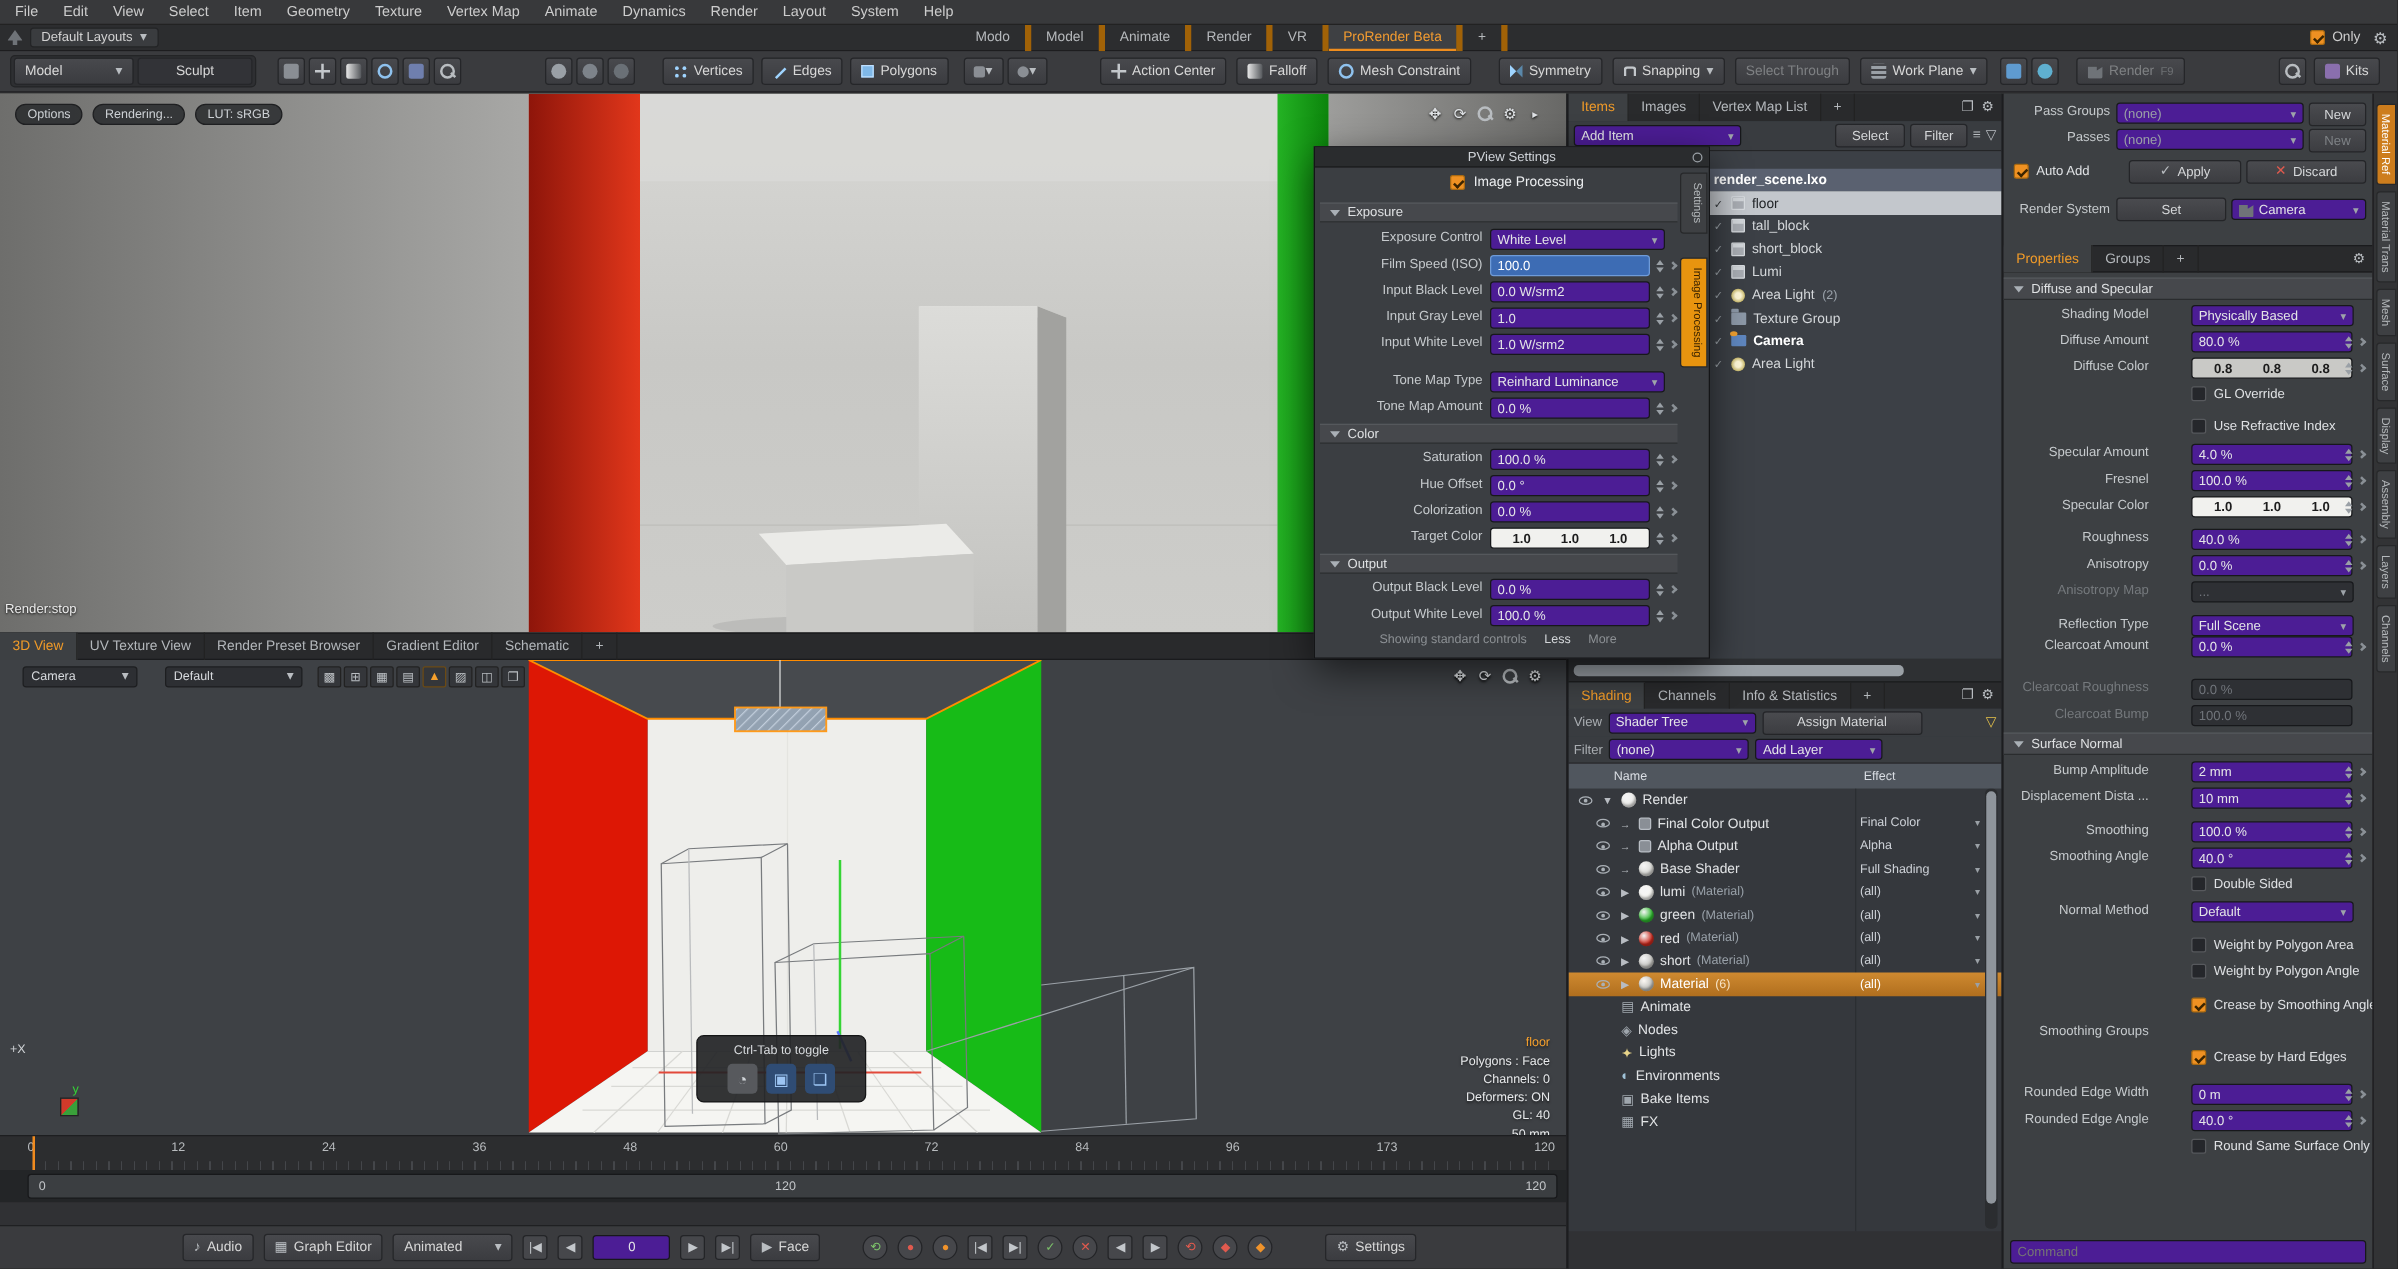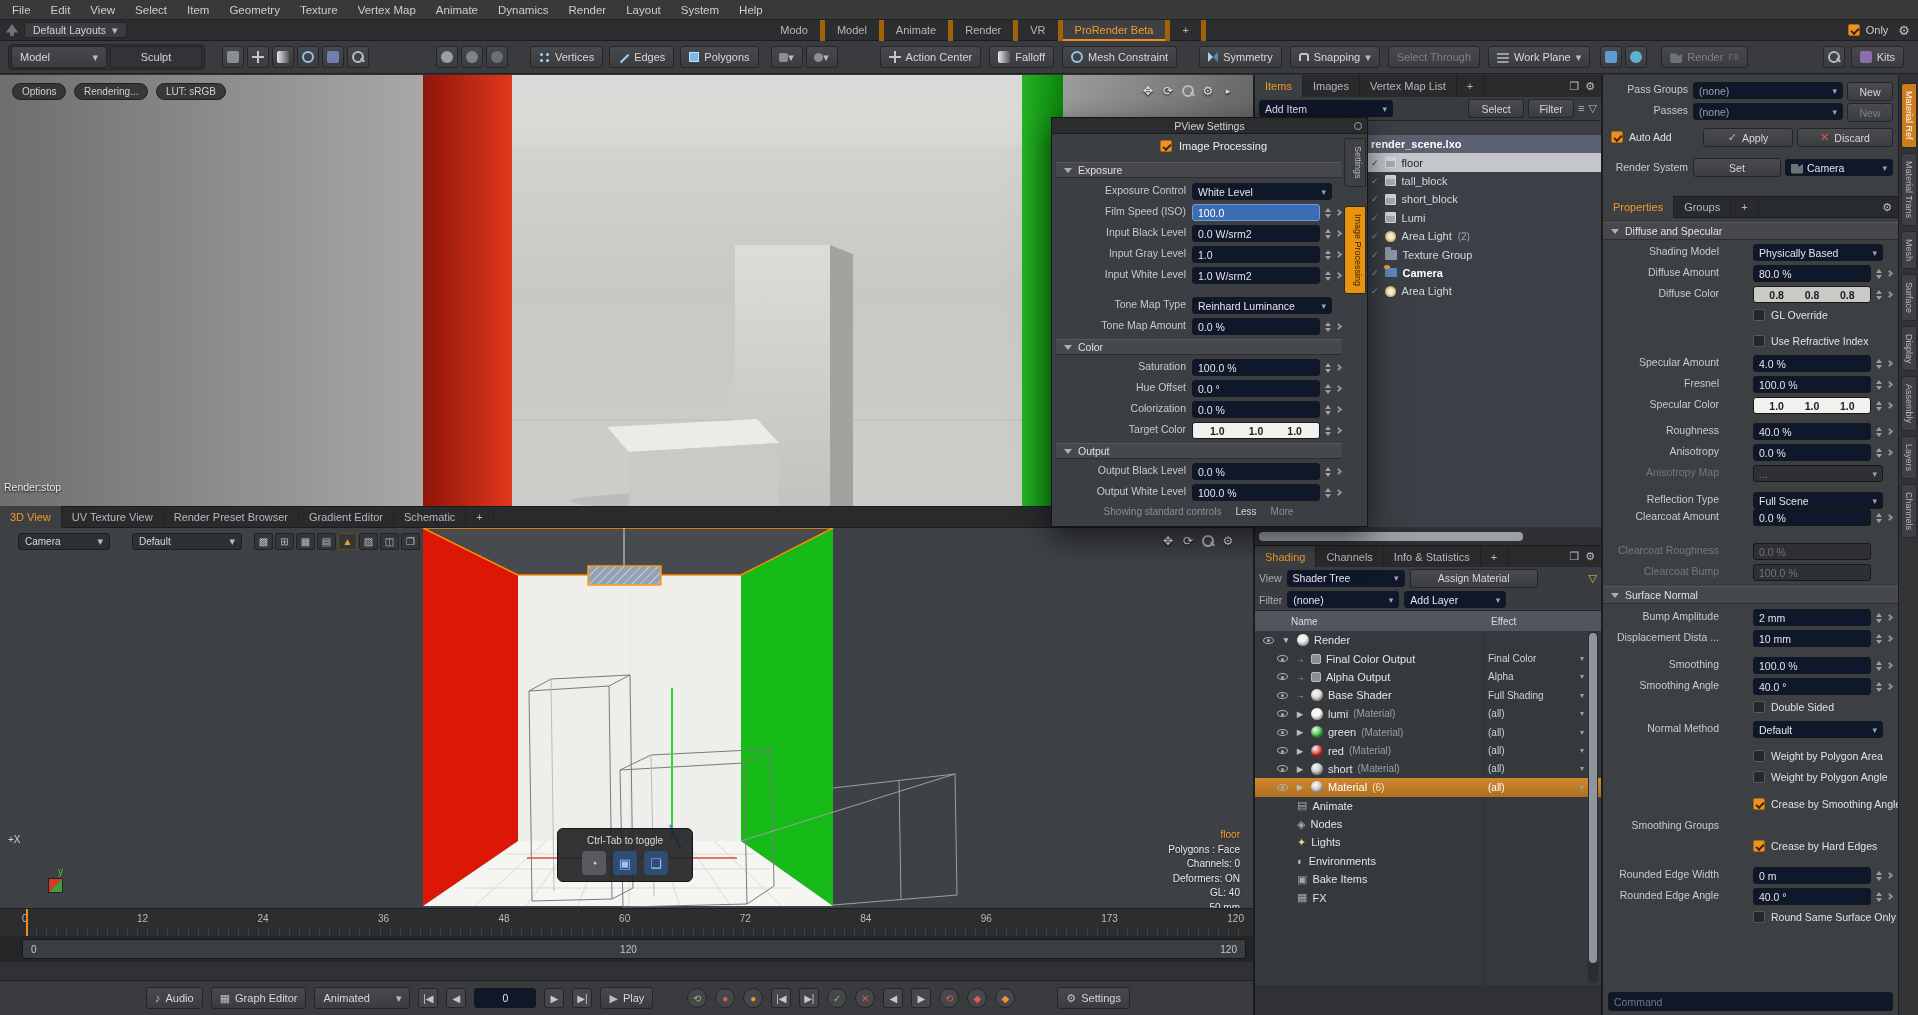"(none)" .field { background: #0f172a -> #4c1d95 }
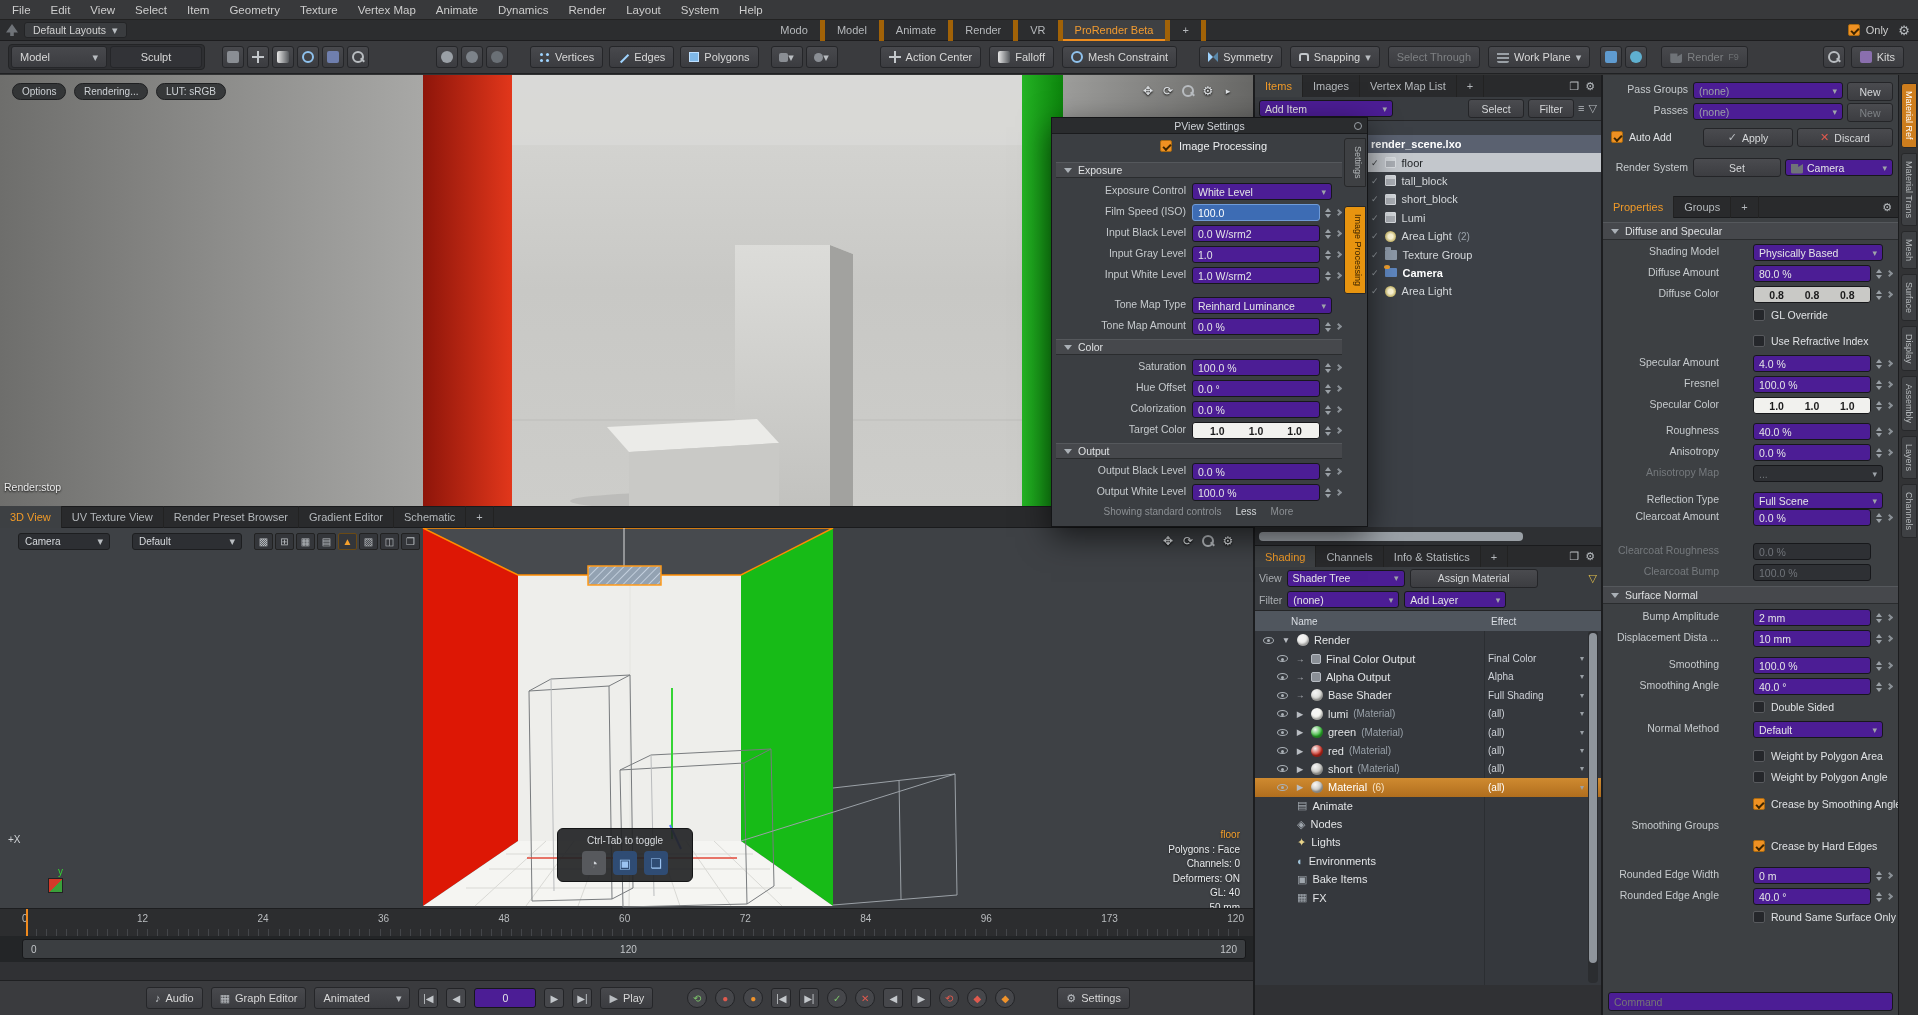"80.0 %" .pctrl { width: 118px -> 129px }
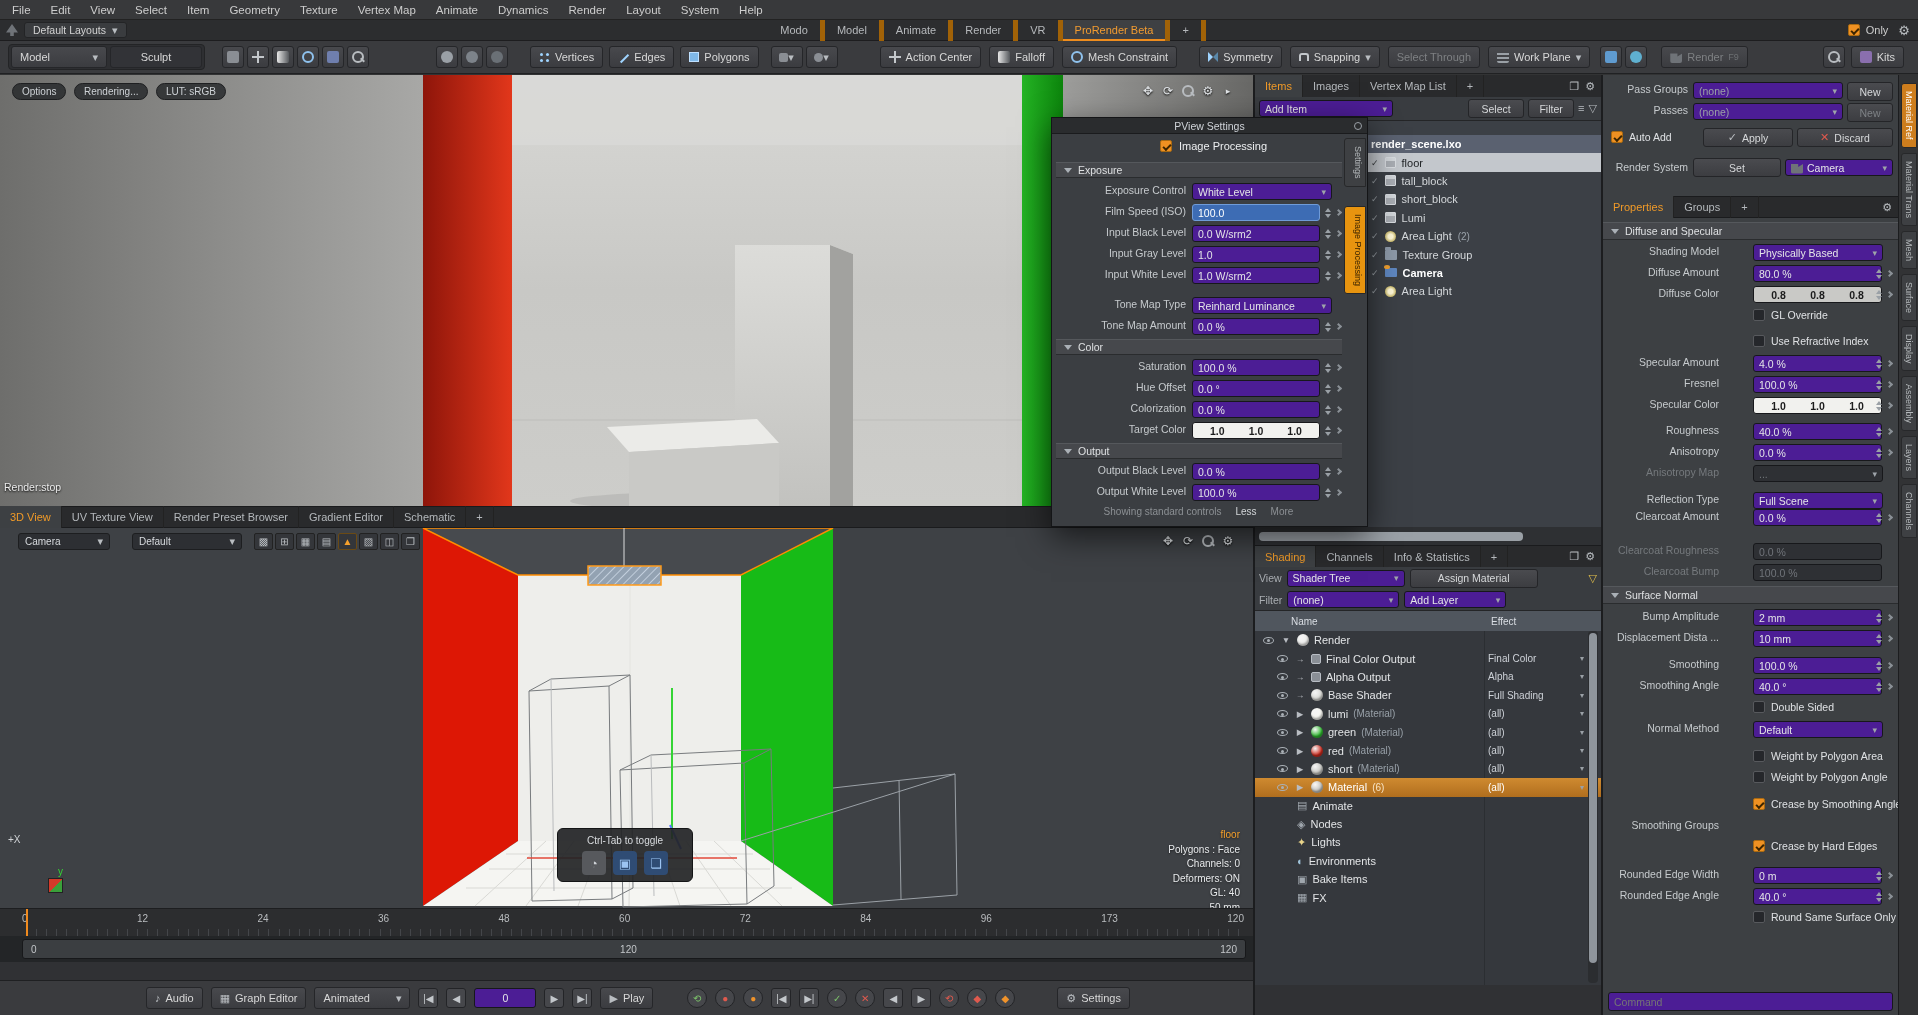"Play" span { text: Play -> Face }
